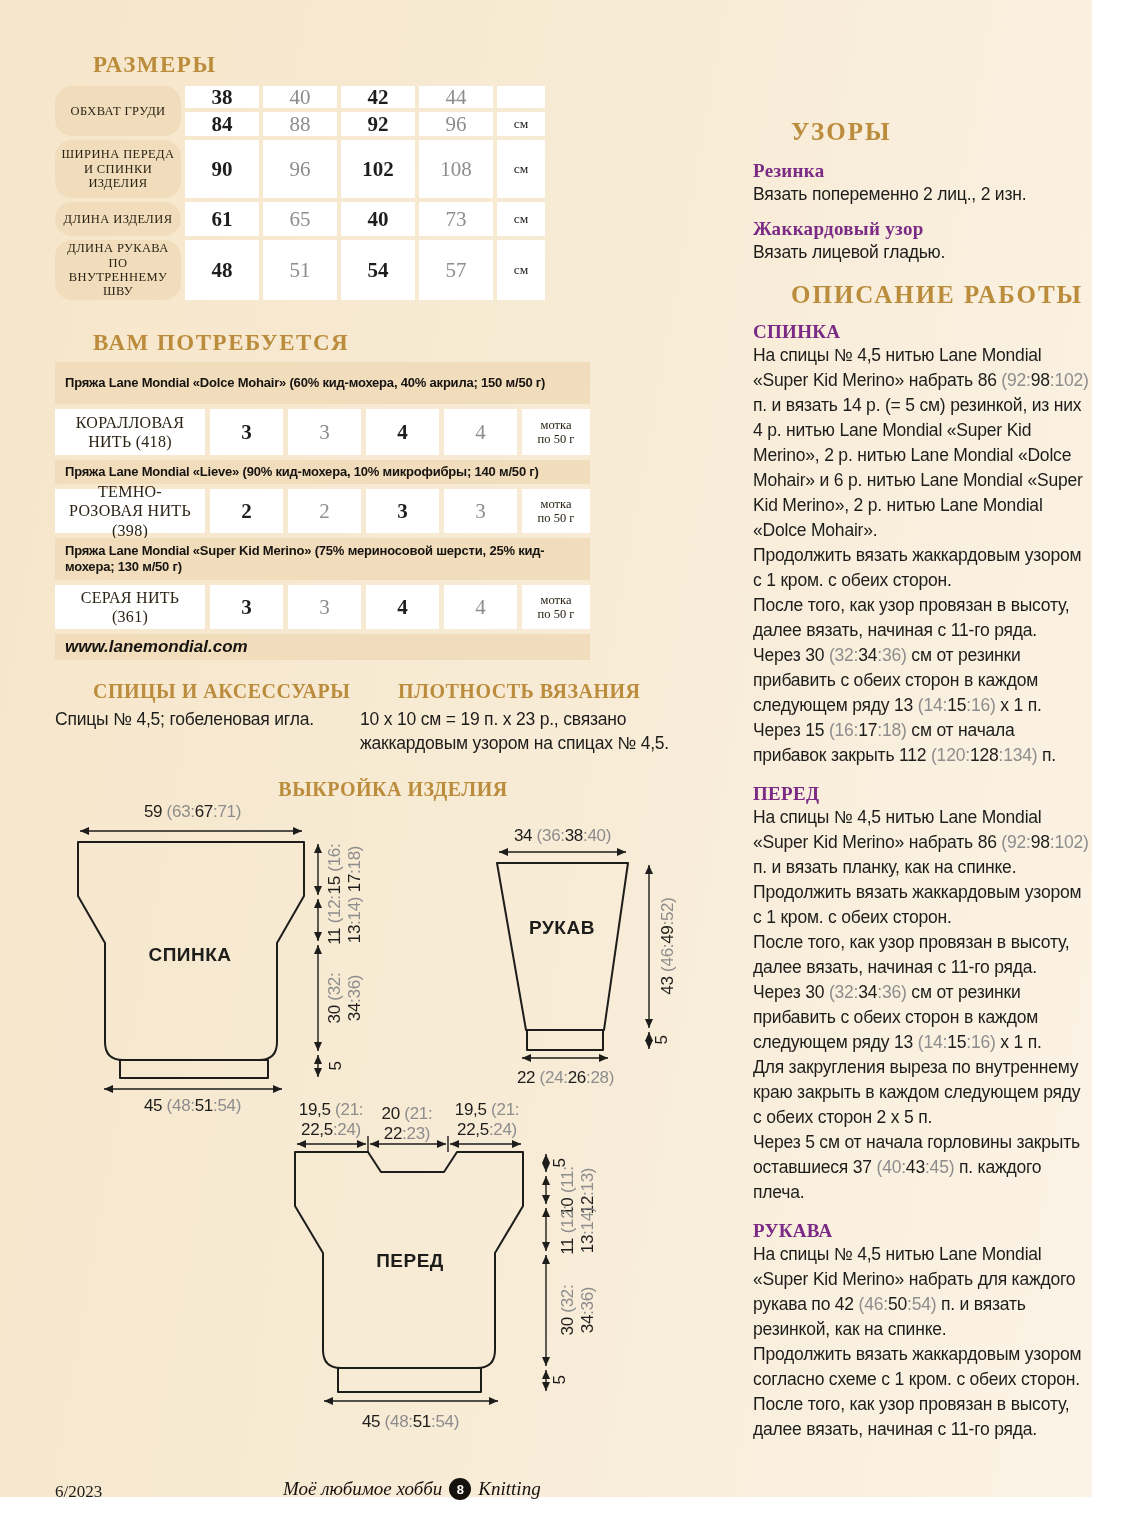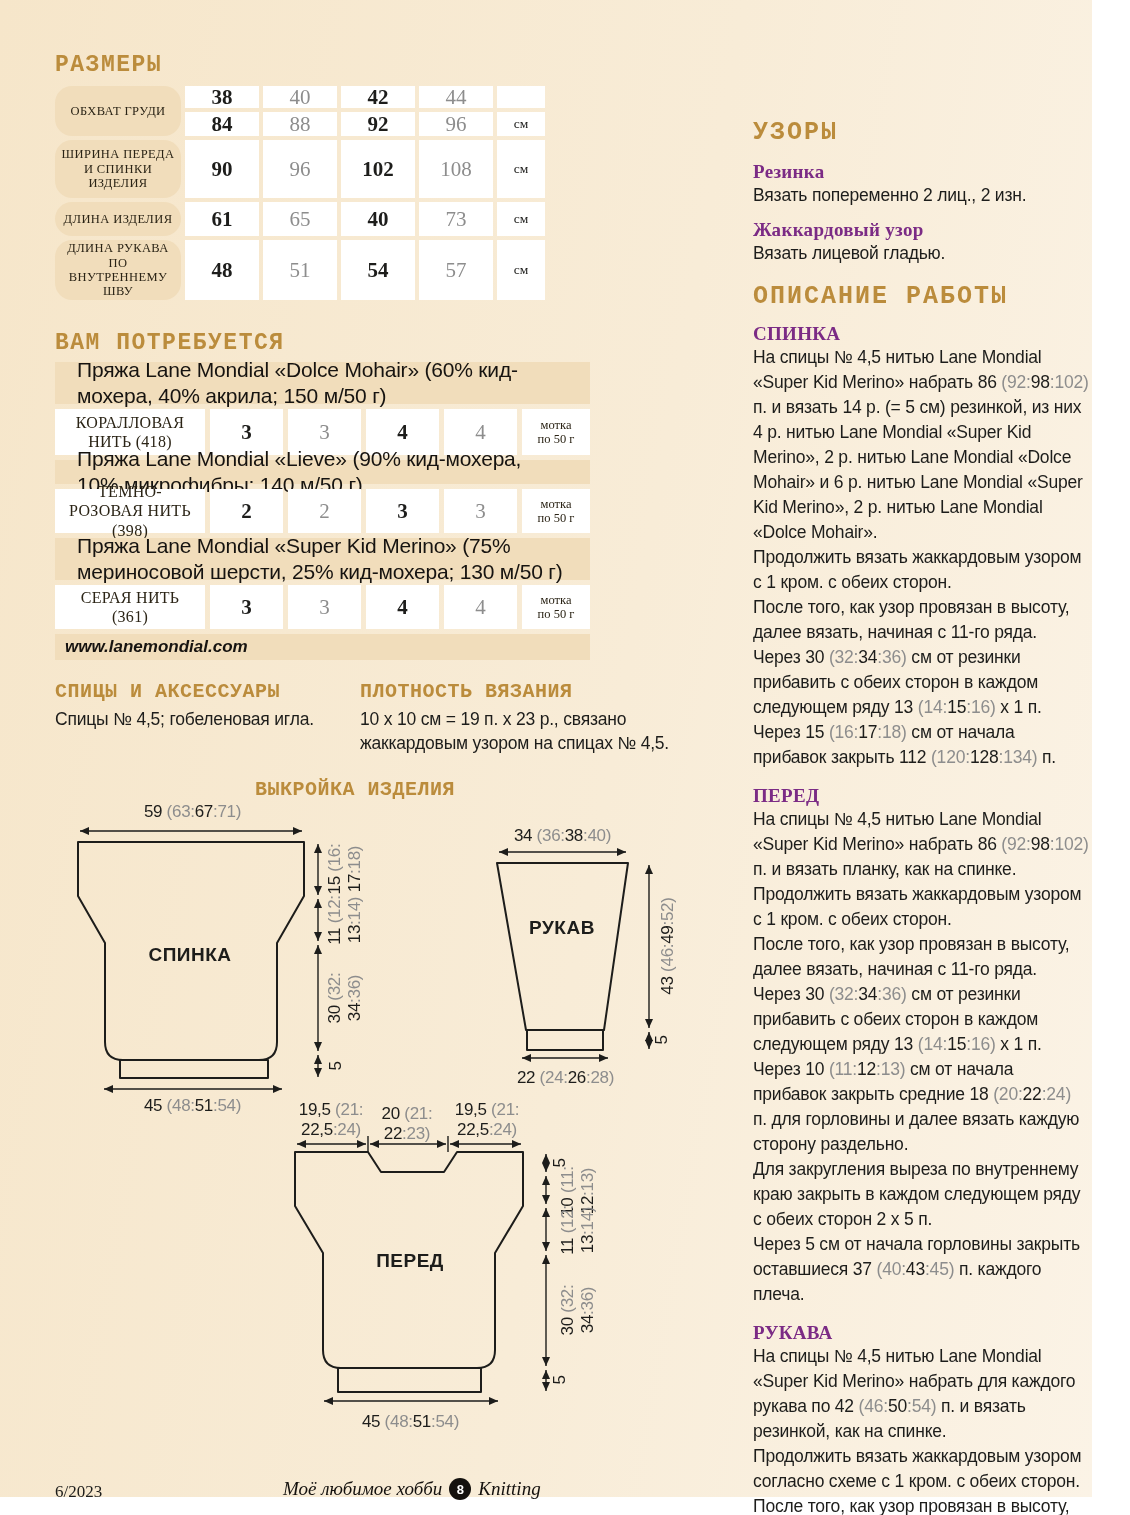"РАЗМЕРЫ" .h-gold-serif { font-family: Liberation Mono, monospace -> Liberation Serif, serif; margin-left: none -> 38px }
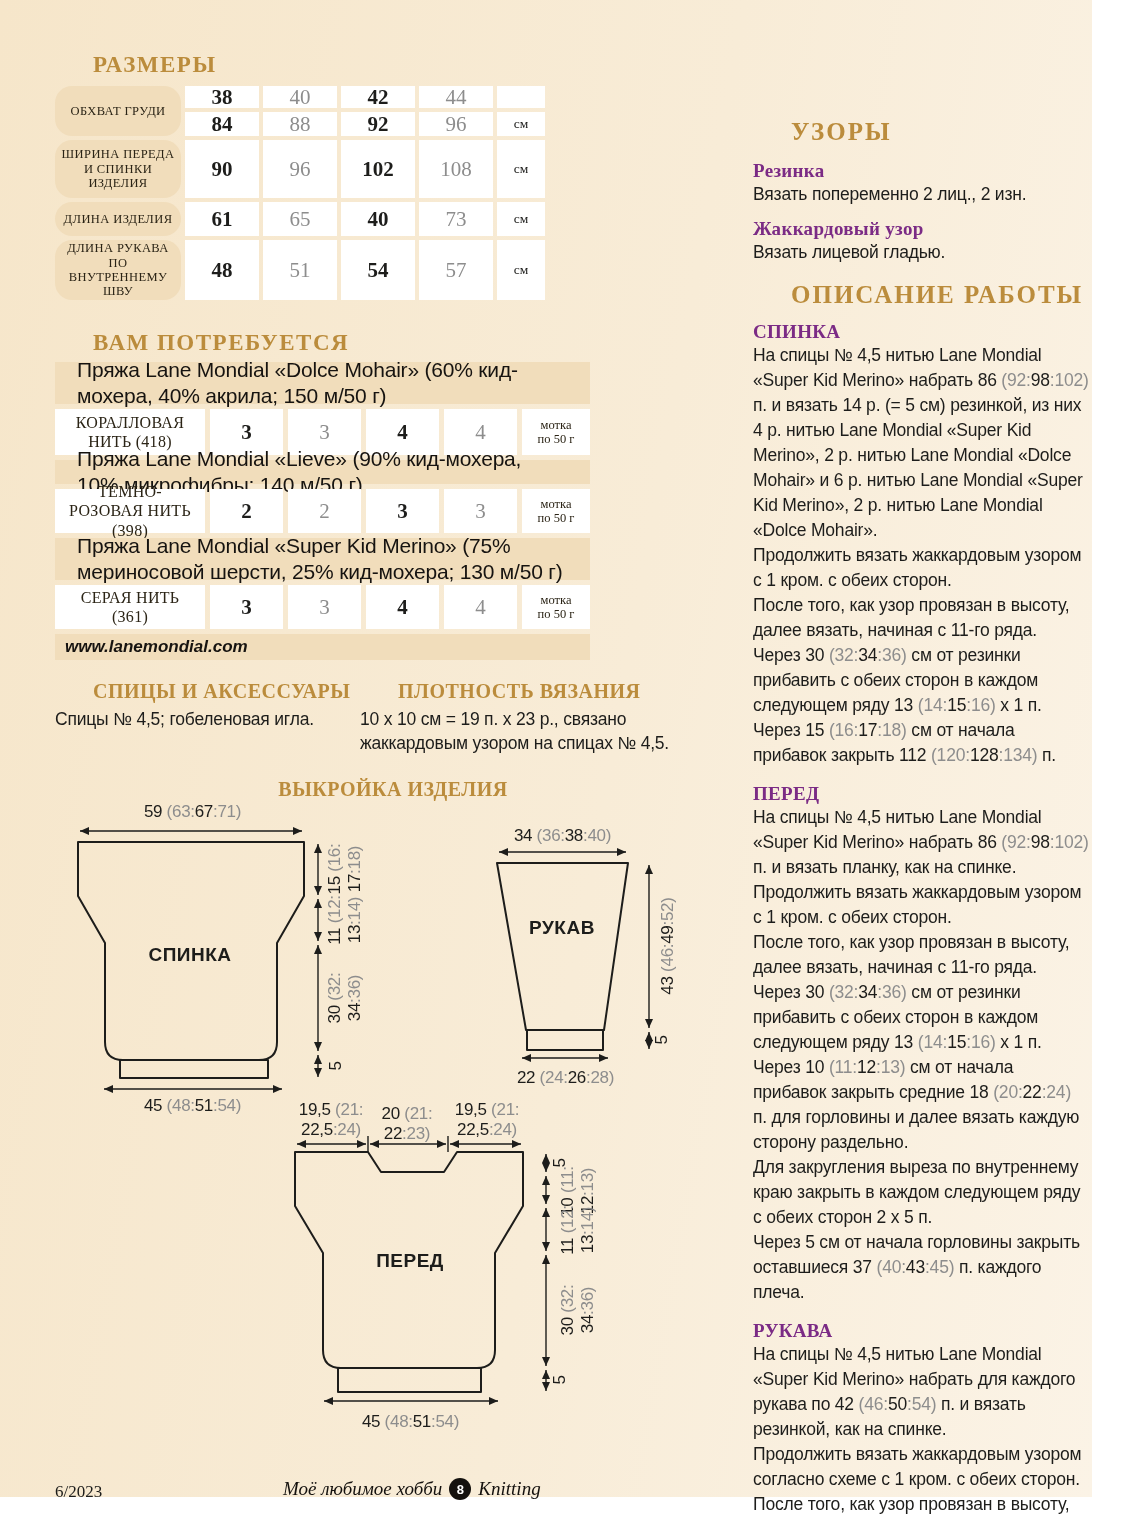"Пряжа Lane Mondial «Dolce Mohair»" .band { font-size: 21px -> 13px; font-weight: normal -> bold; padding: 2px 22px -> 2px 10px }
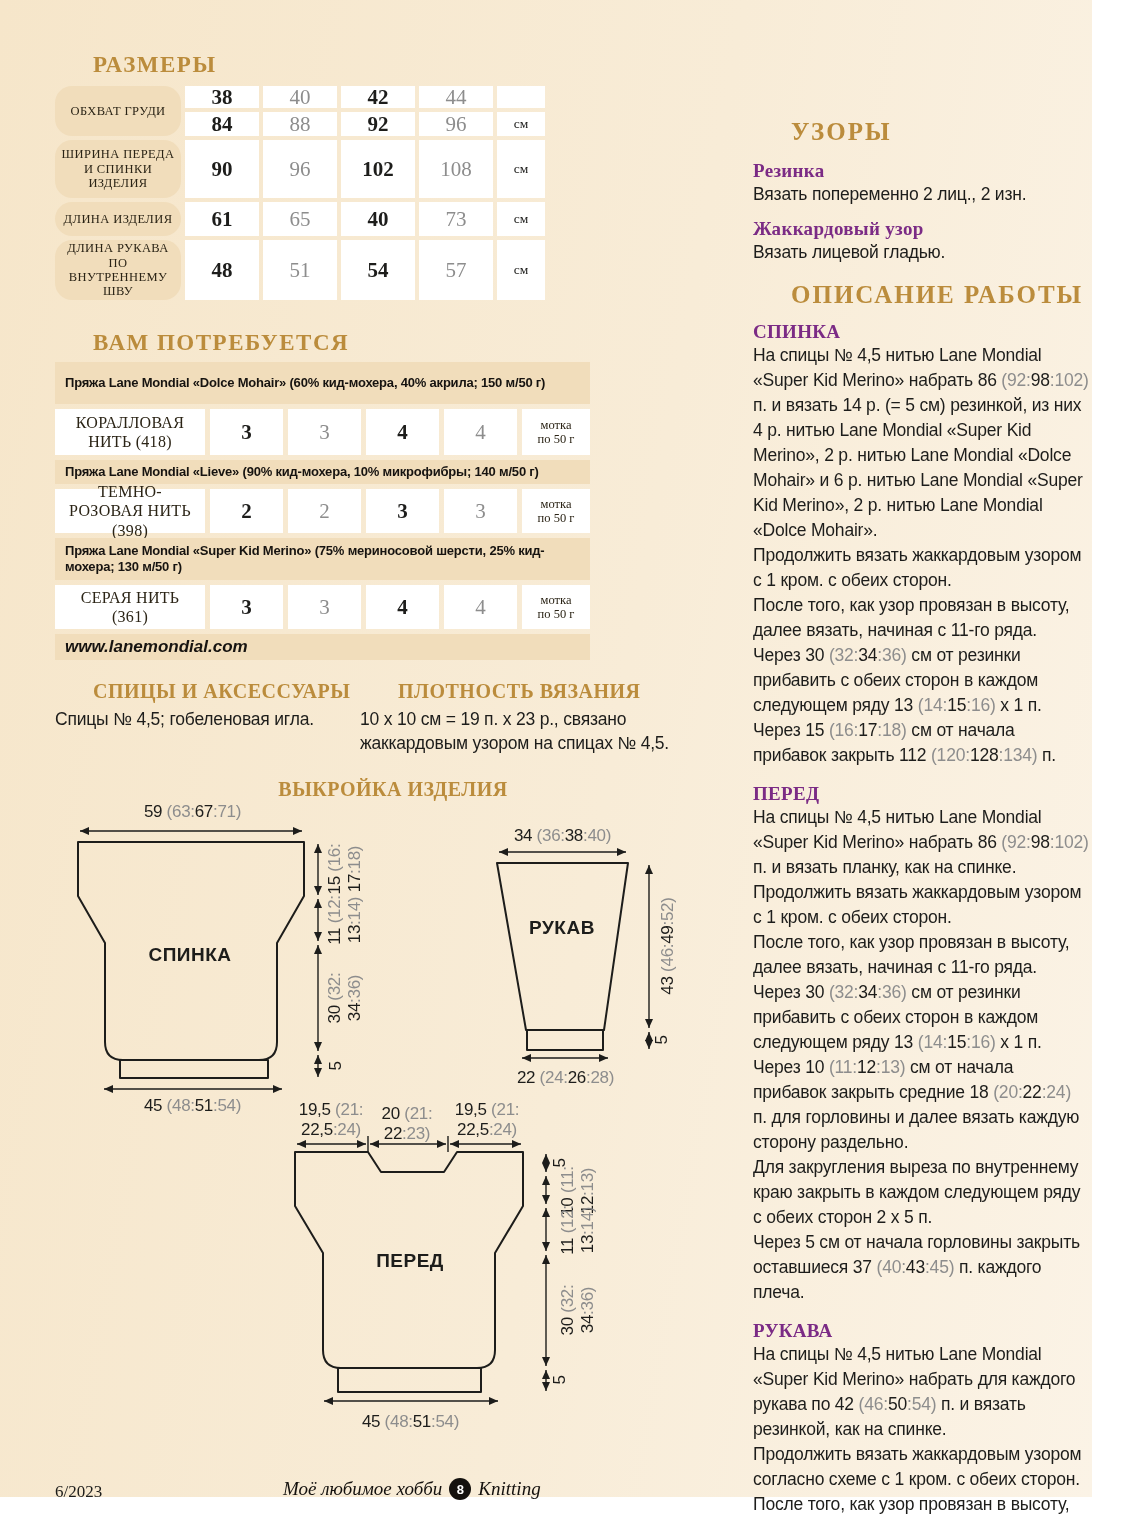"Через 10 (11:12:13) см от" p.rich { html: <p>Через 10 <span>(11:<span>12</span>:13)</span> см от начала прибавок закрыть средние 18 <span>(20:<span>22</span>:24)</span> п. для горловины и далее вязать каждую сторону раздельно.</p> -> none }
